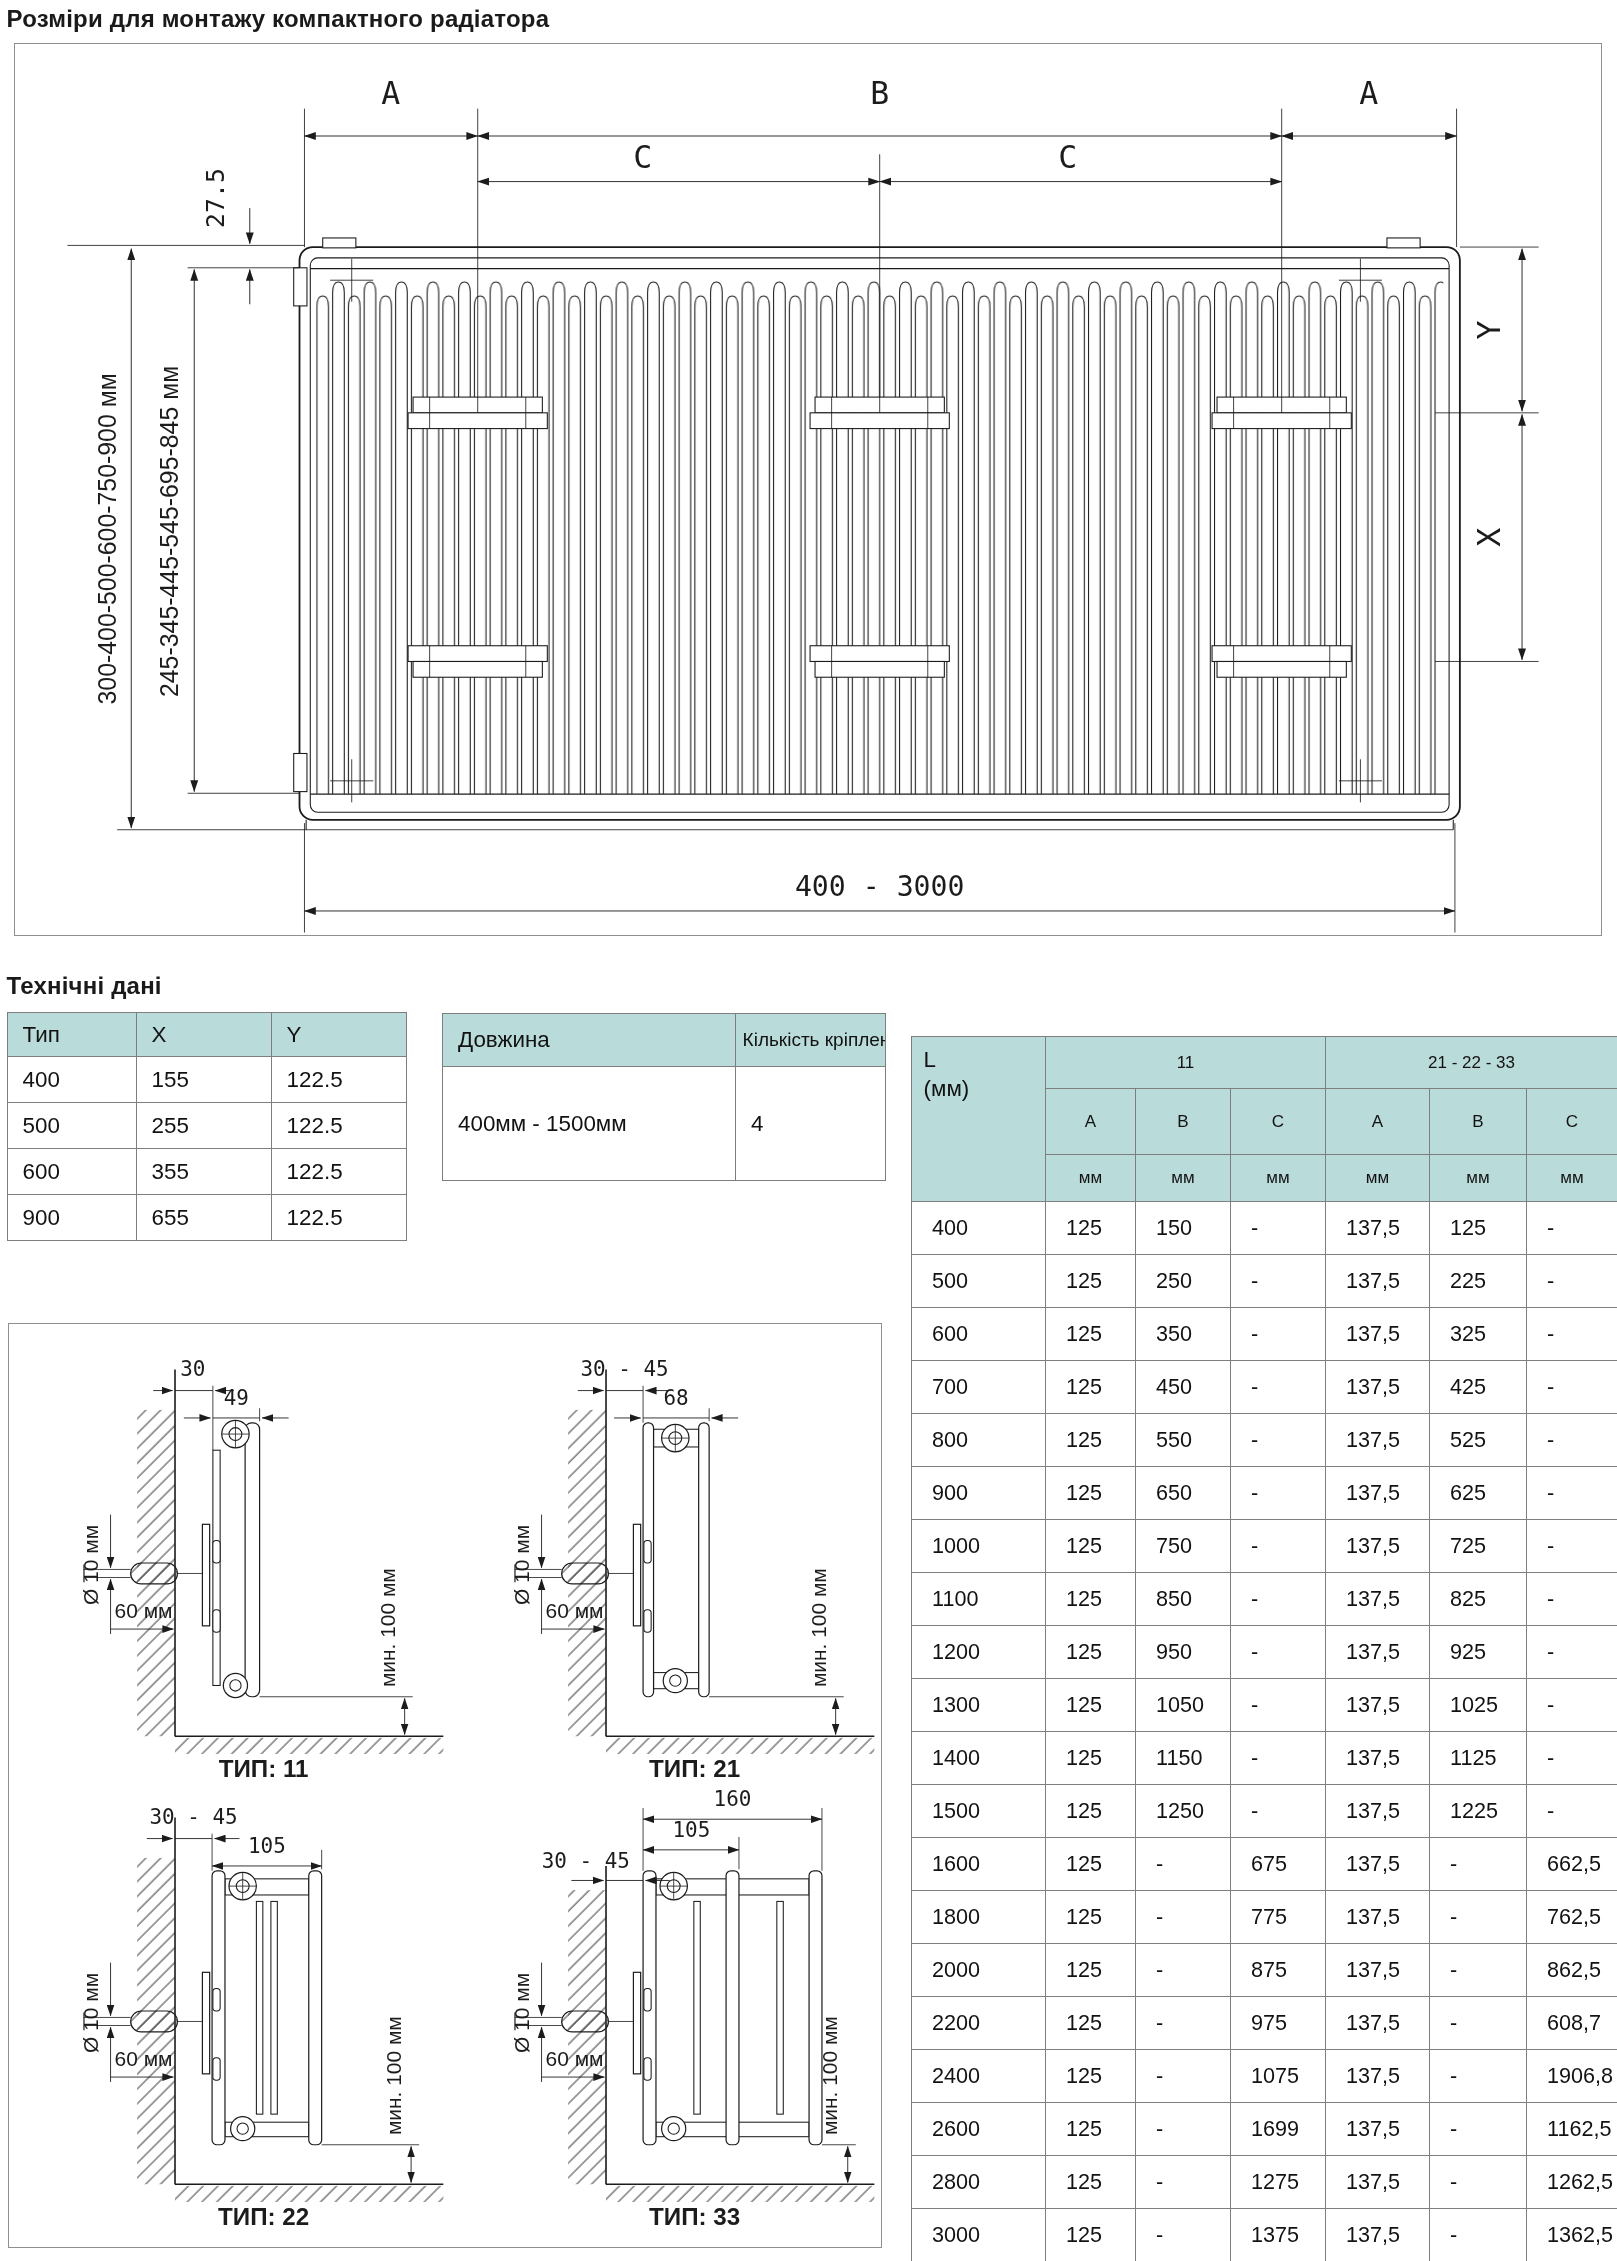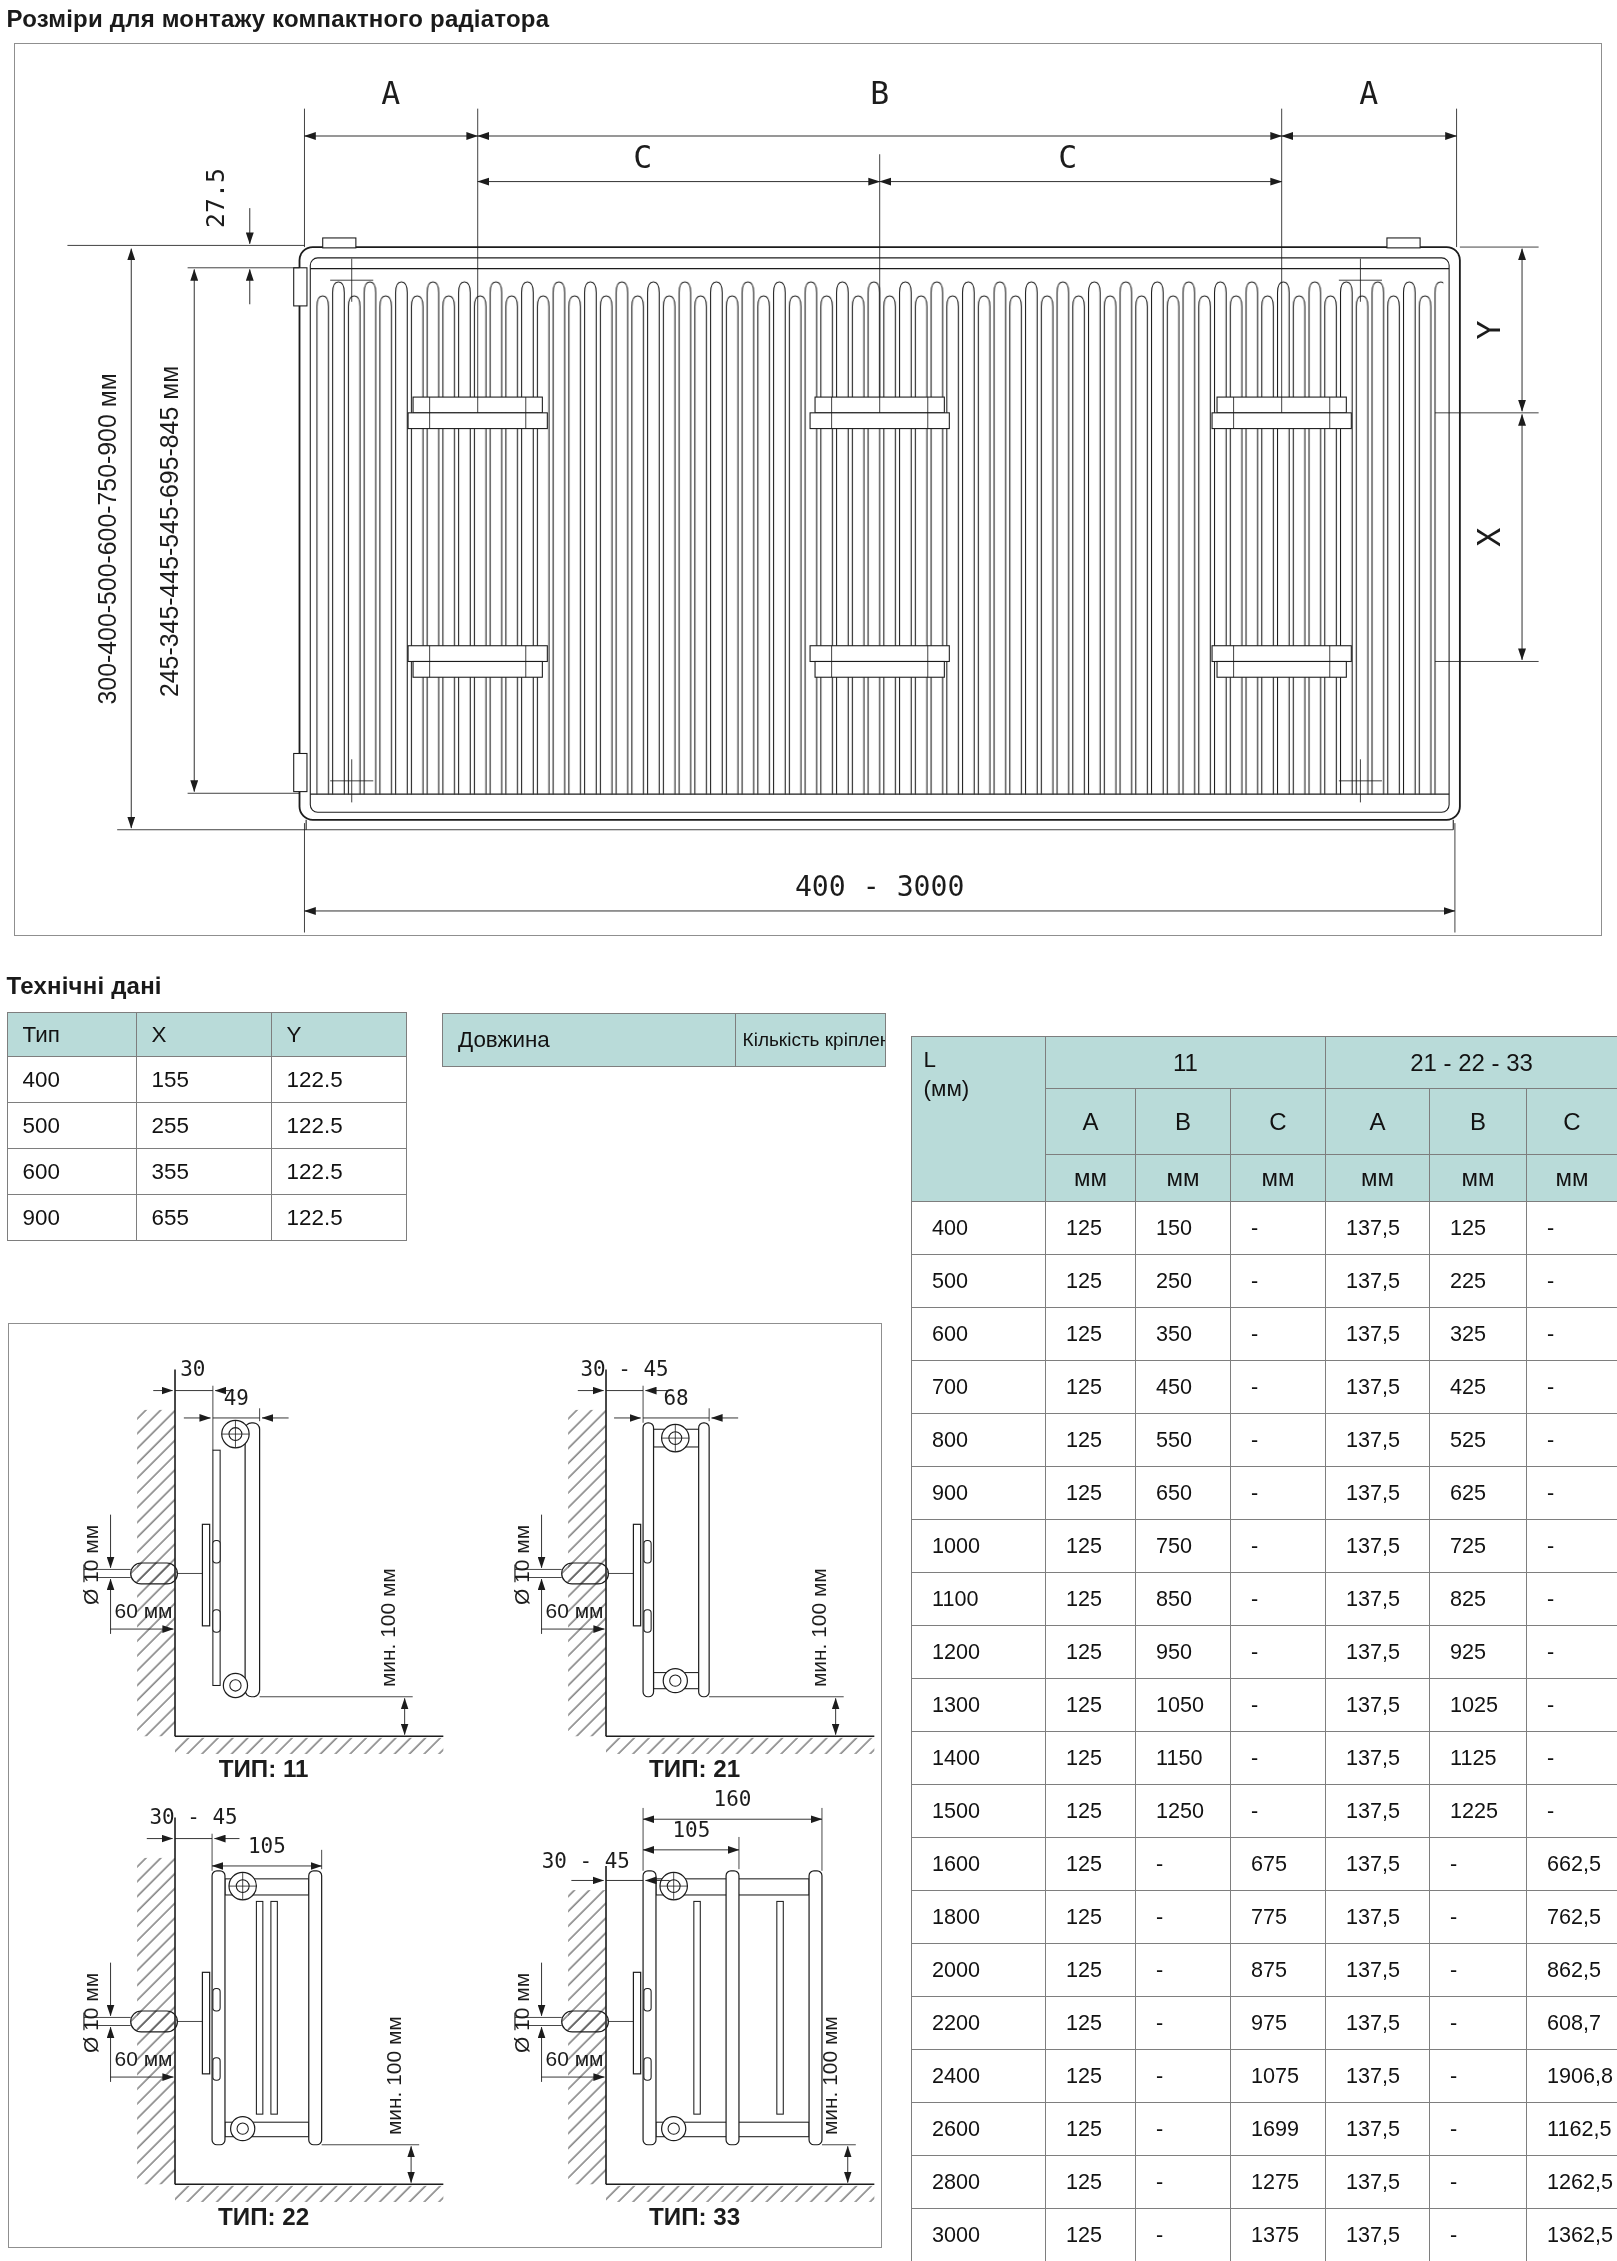"11" #dim-table th { font-size: 24px -> 17px }
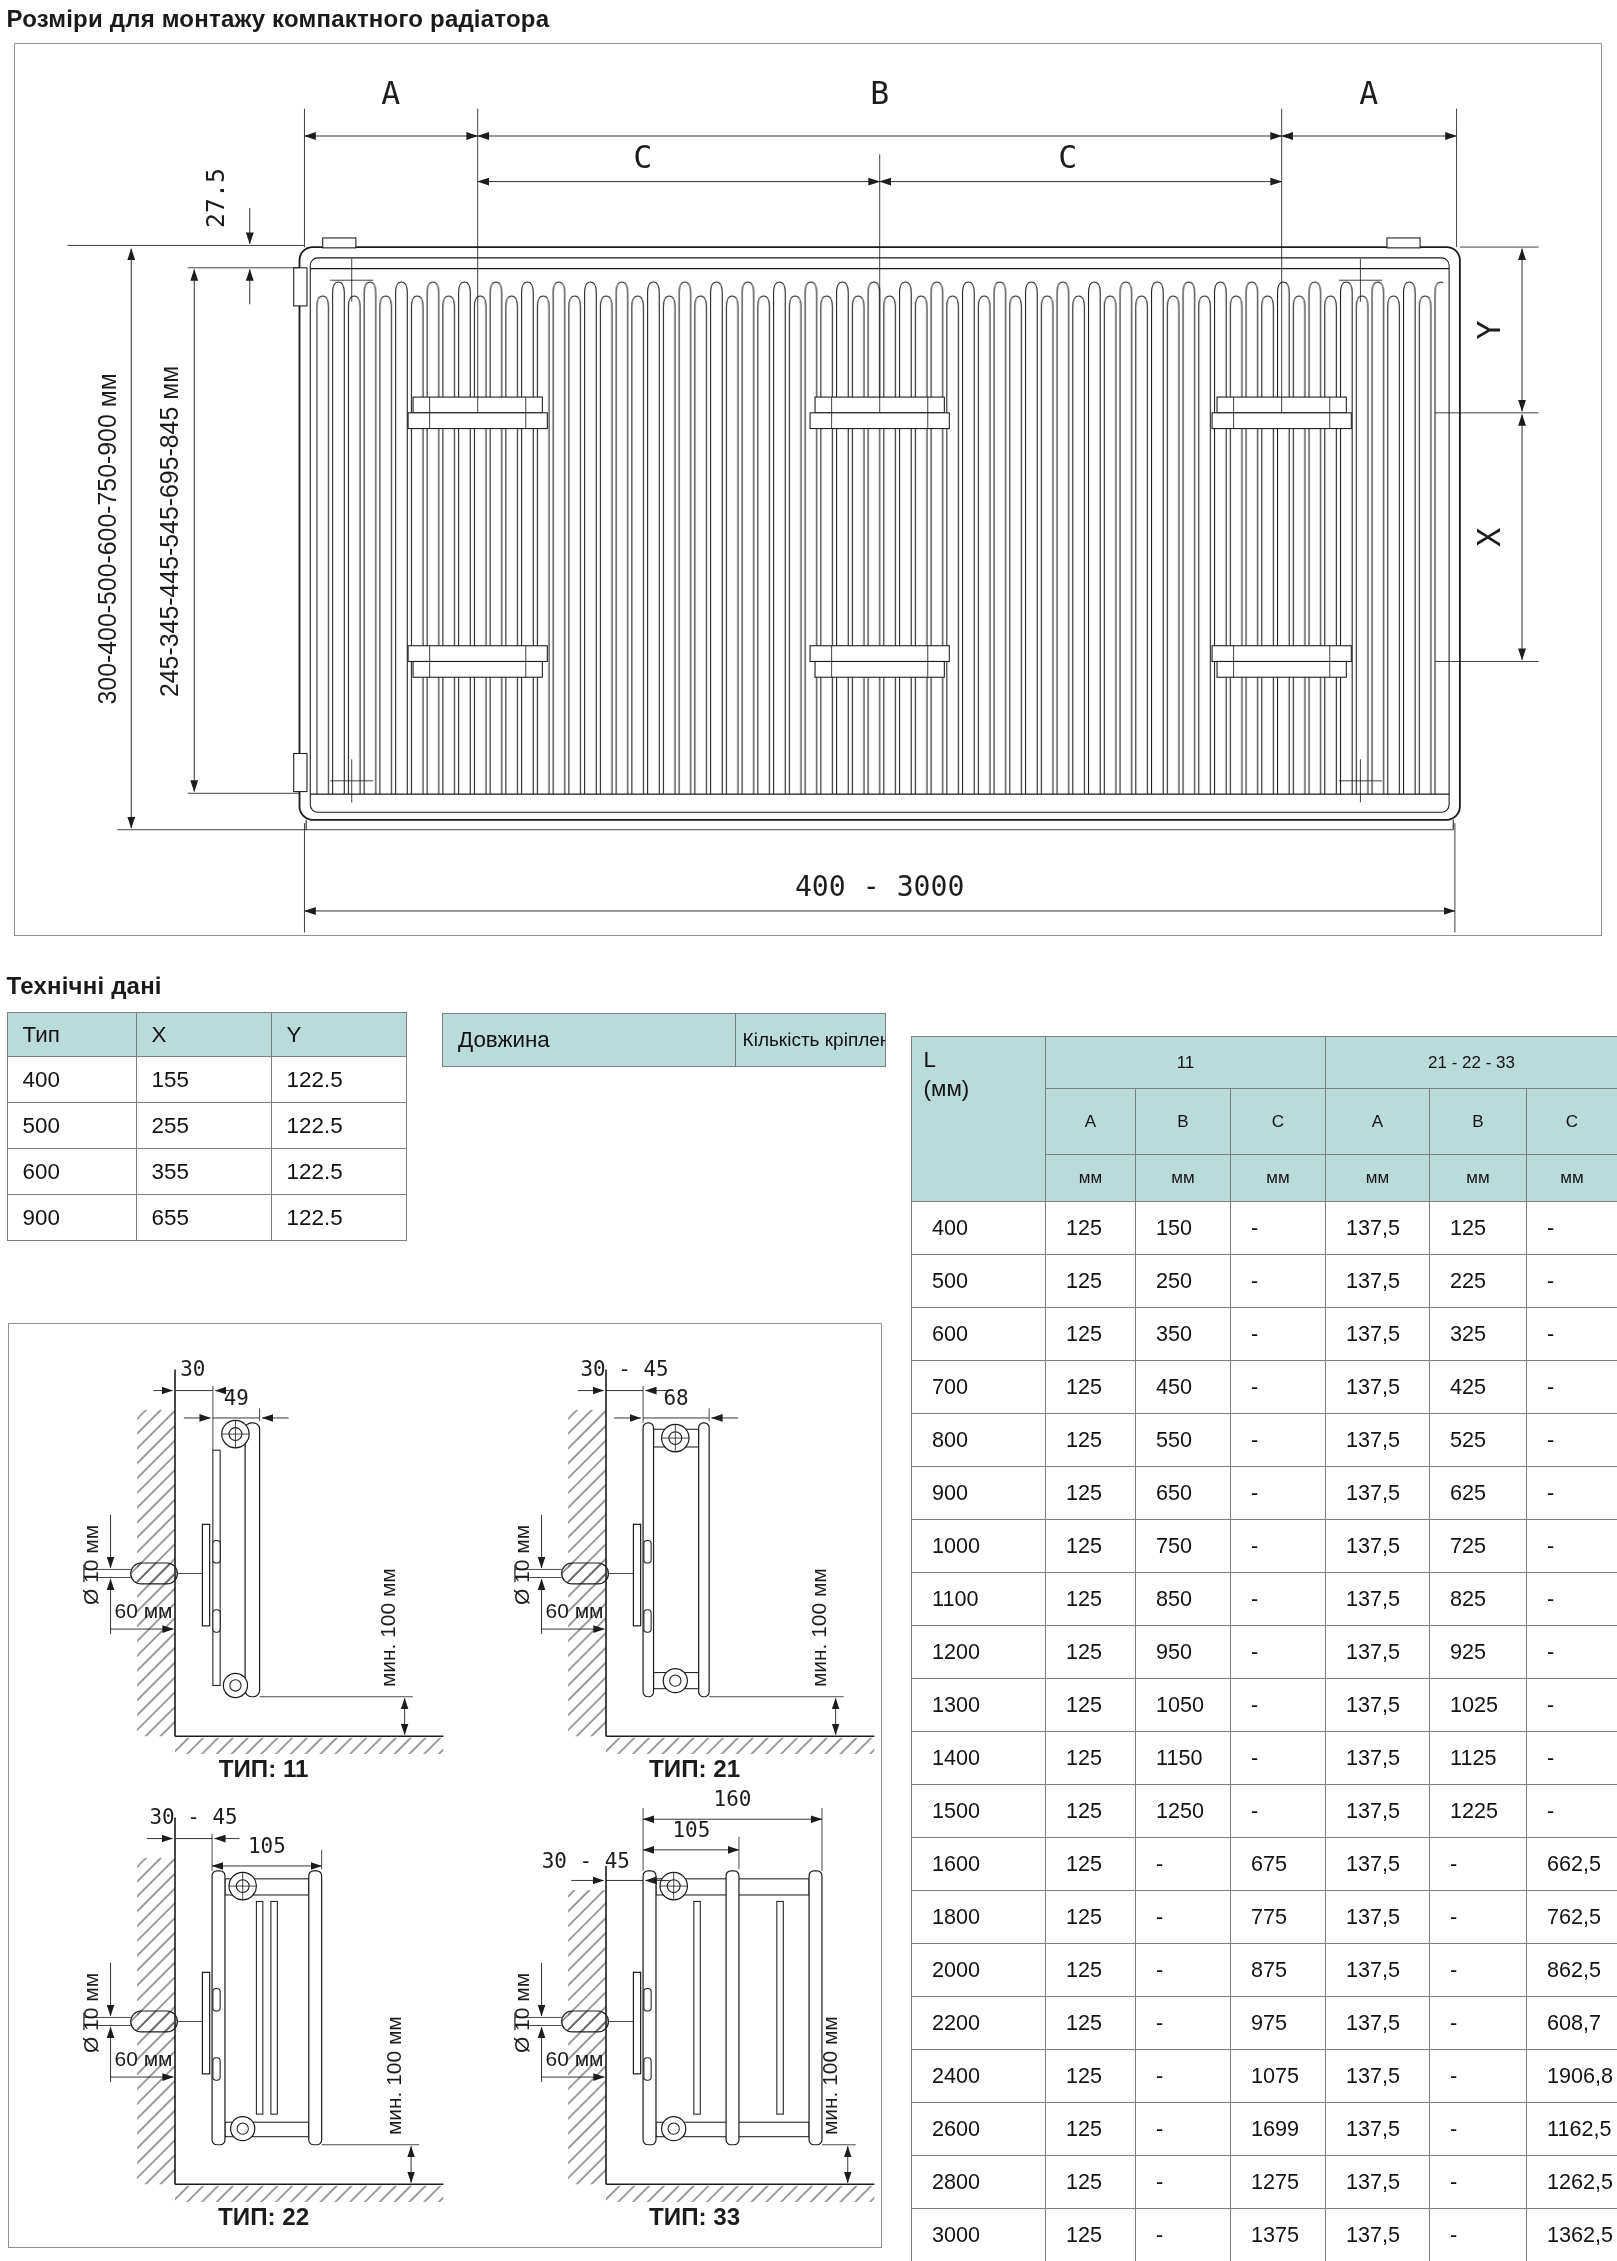"400мм - 1500мм" tr { html: none -> <tr> <td>400мм - 1500мм</td> <td>4</td> </tr> }
